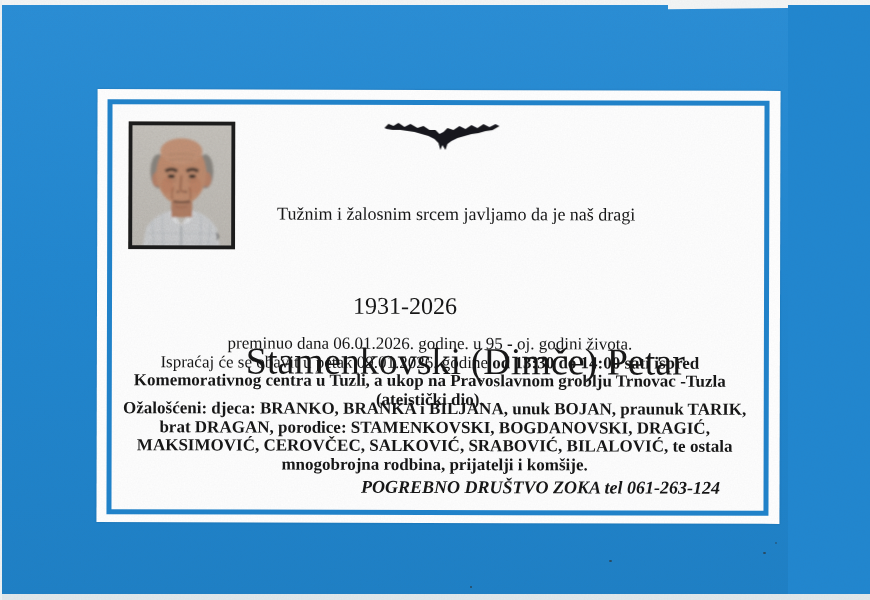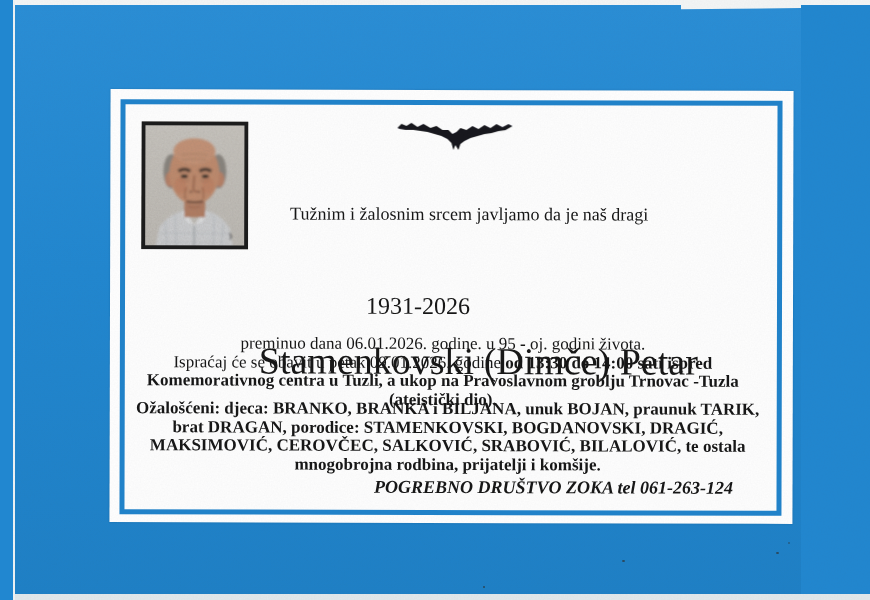"Tužnim i žalosnim srcem javljamo" .stage { margin-left: 13px -> none }
